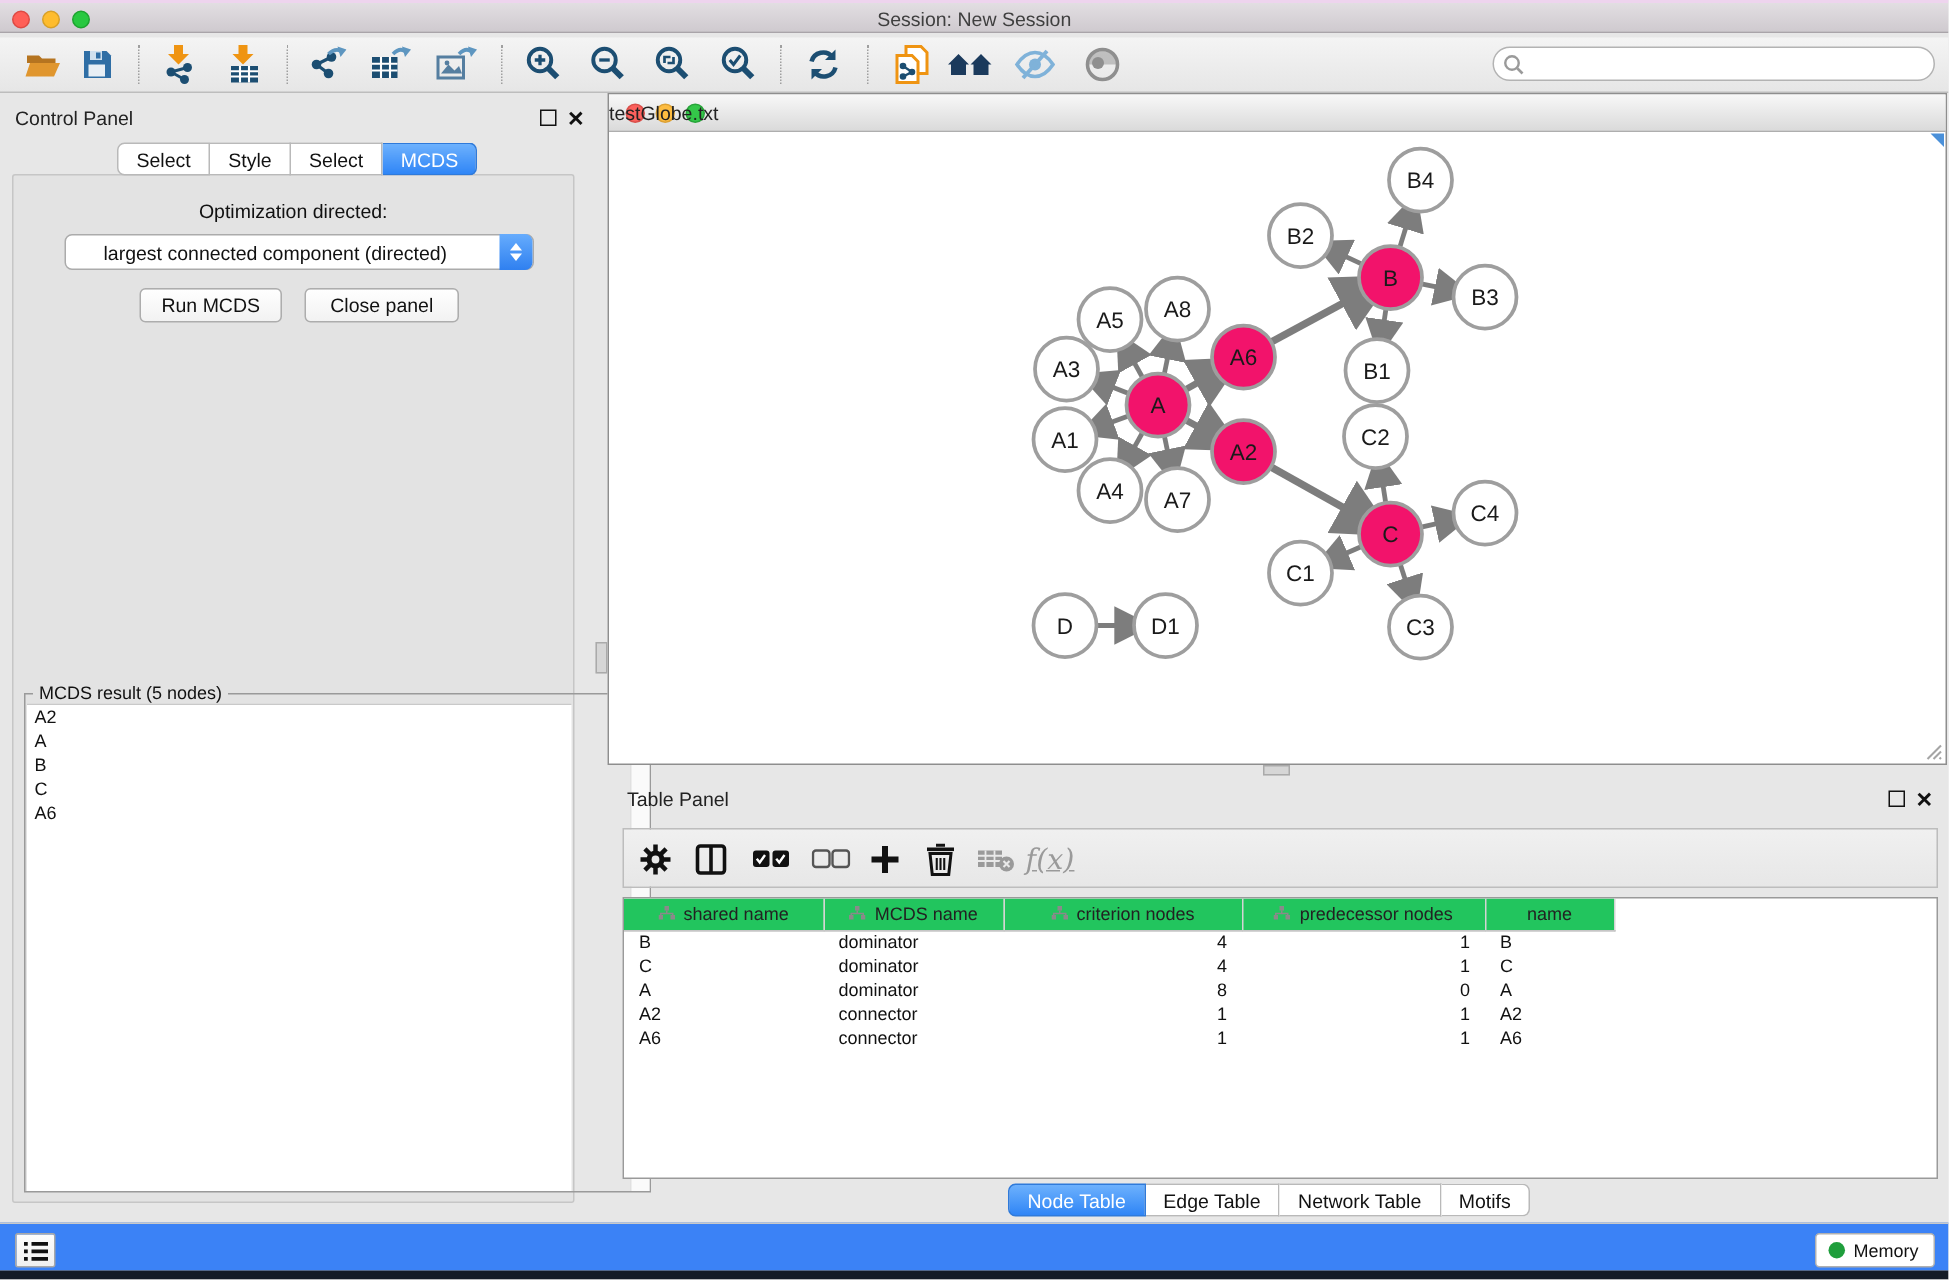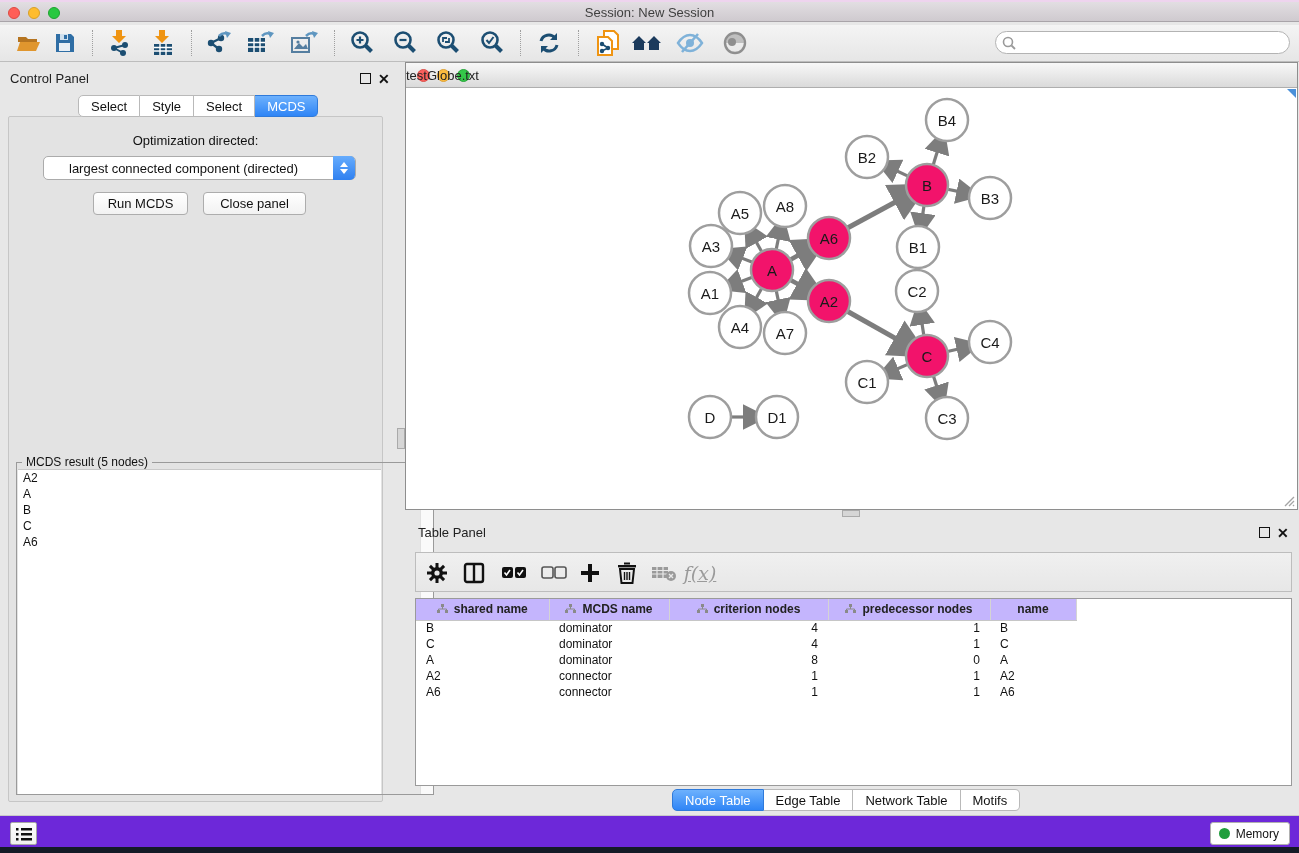"shared name" .ntable th { background: #c4b5fd -> #22c55e; font-weight: bold -> normal }
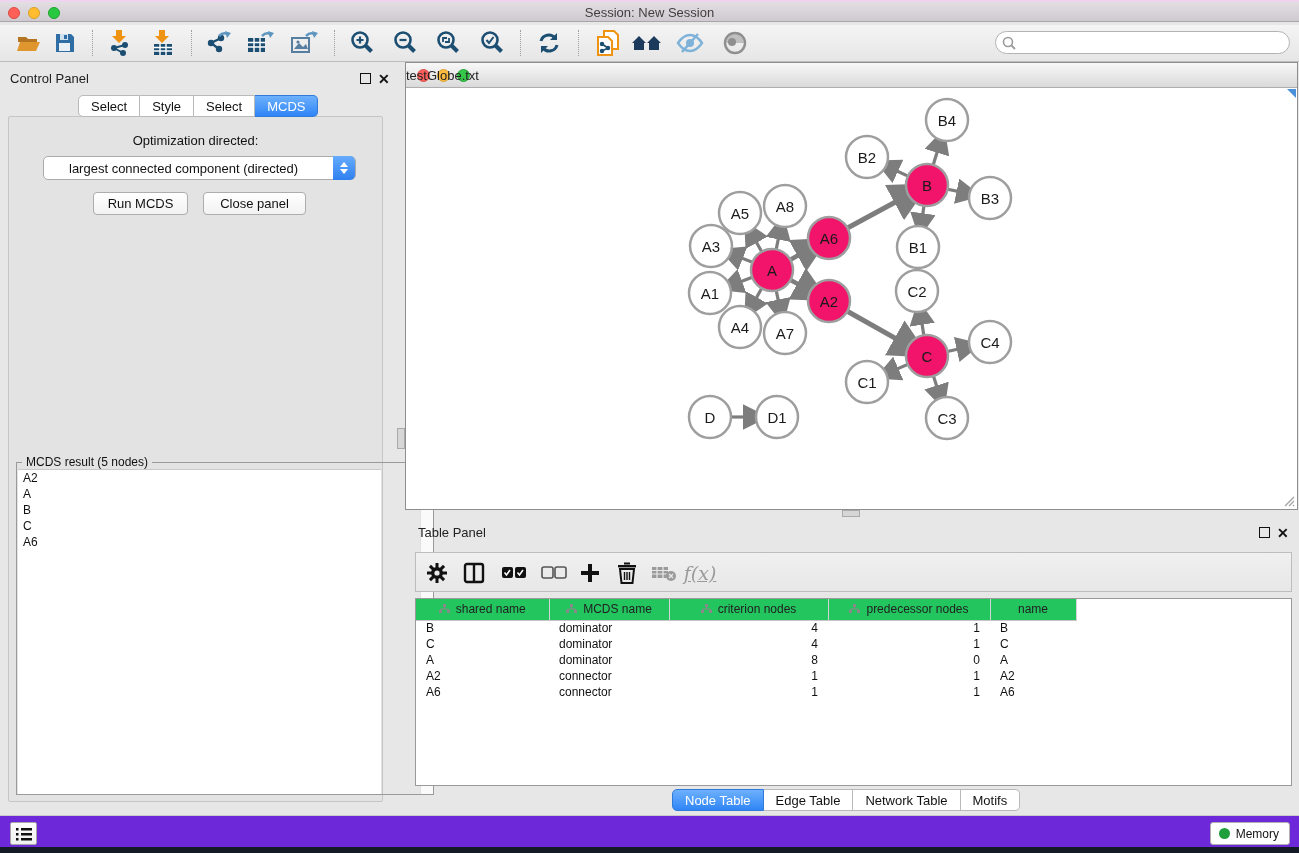"Memory" .statusbar { background: #6d28d9 -> #3b82f6 }
